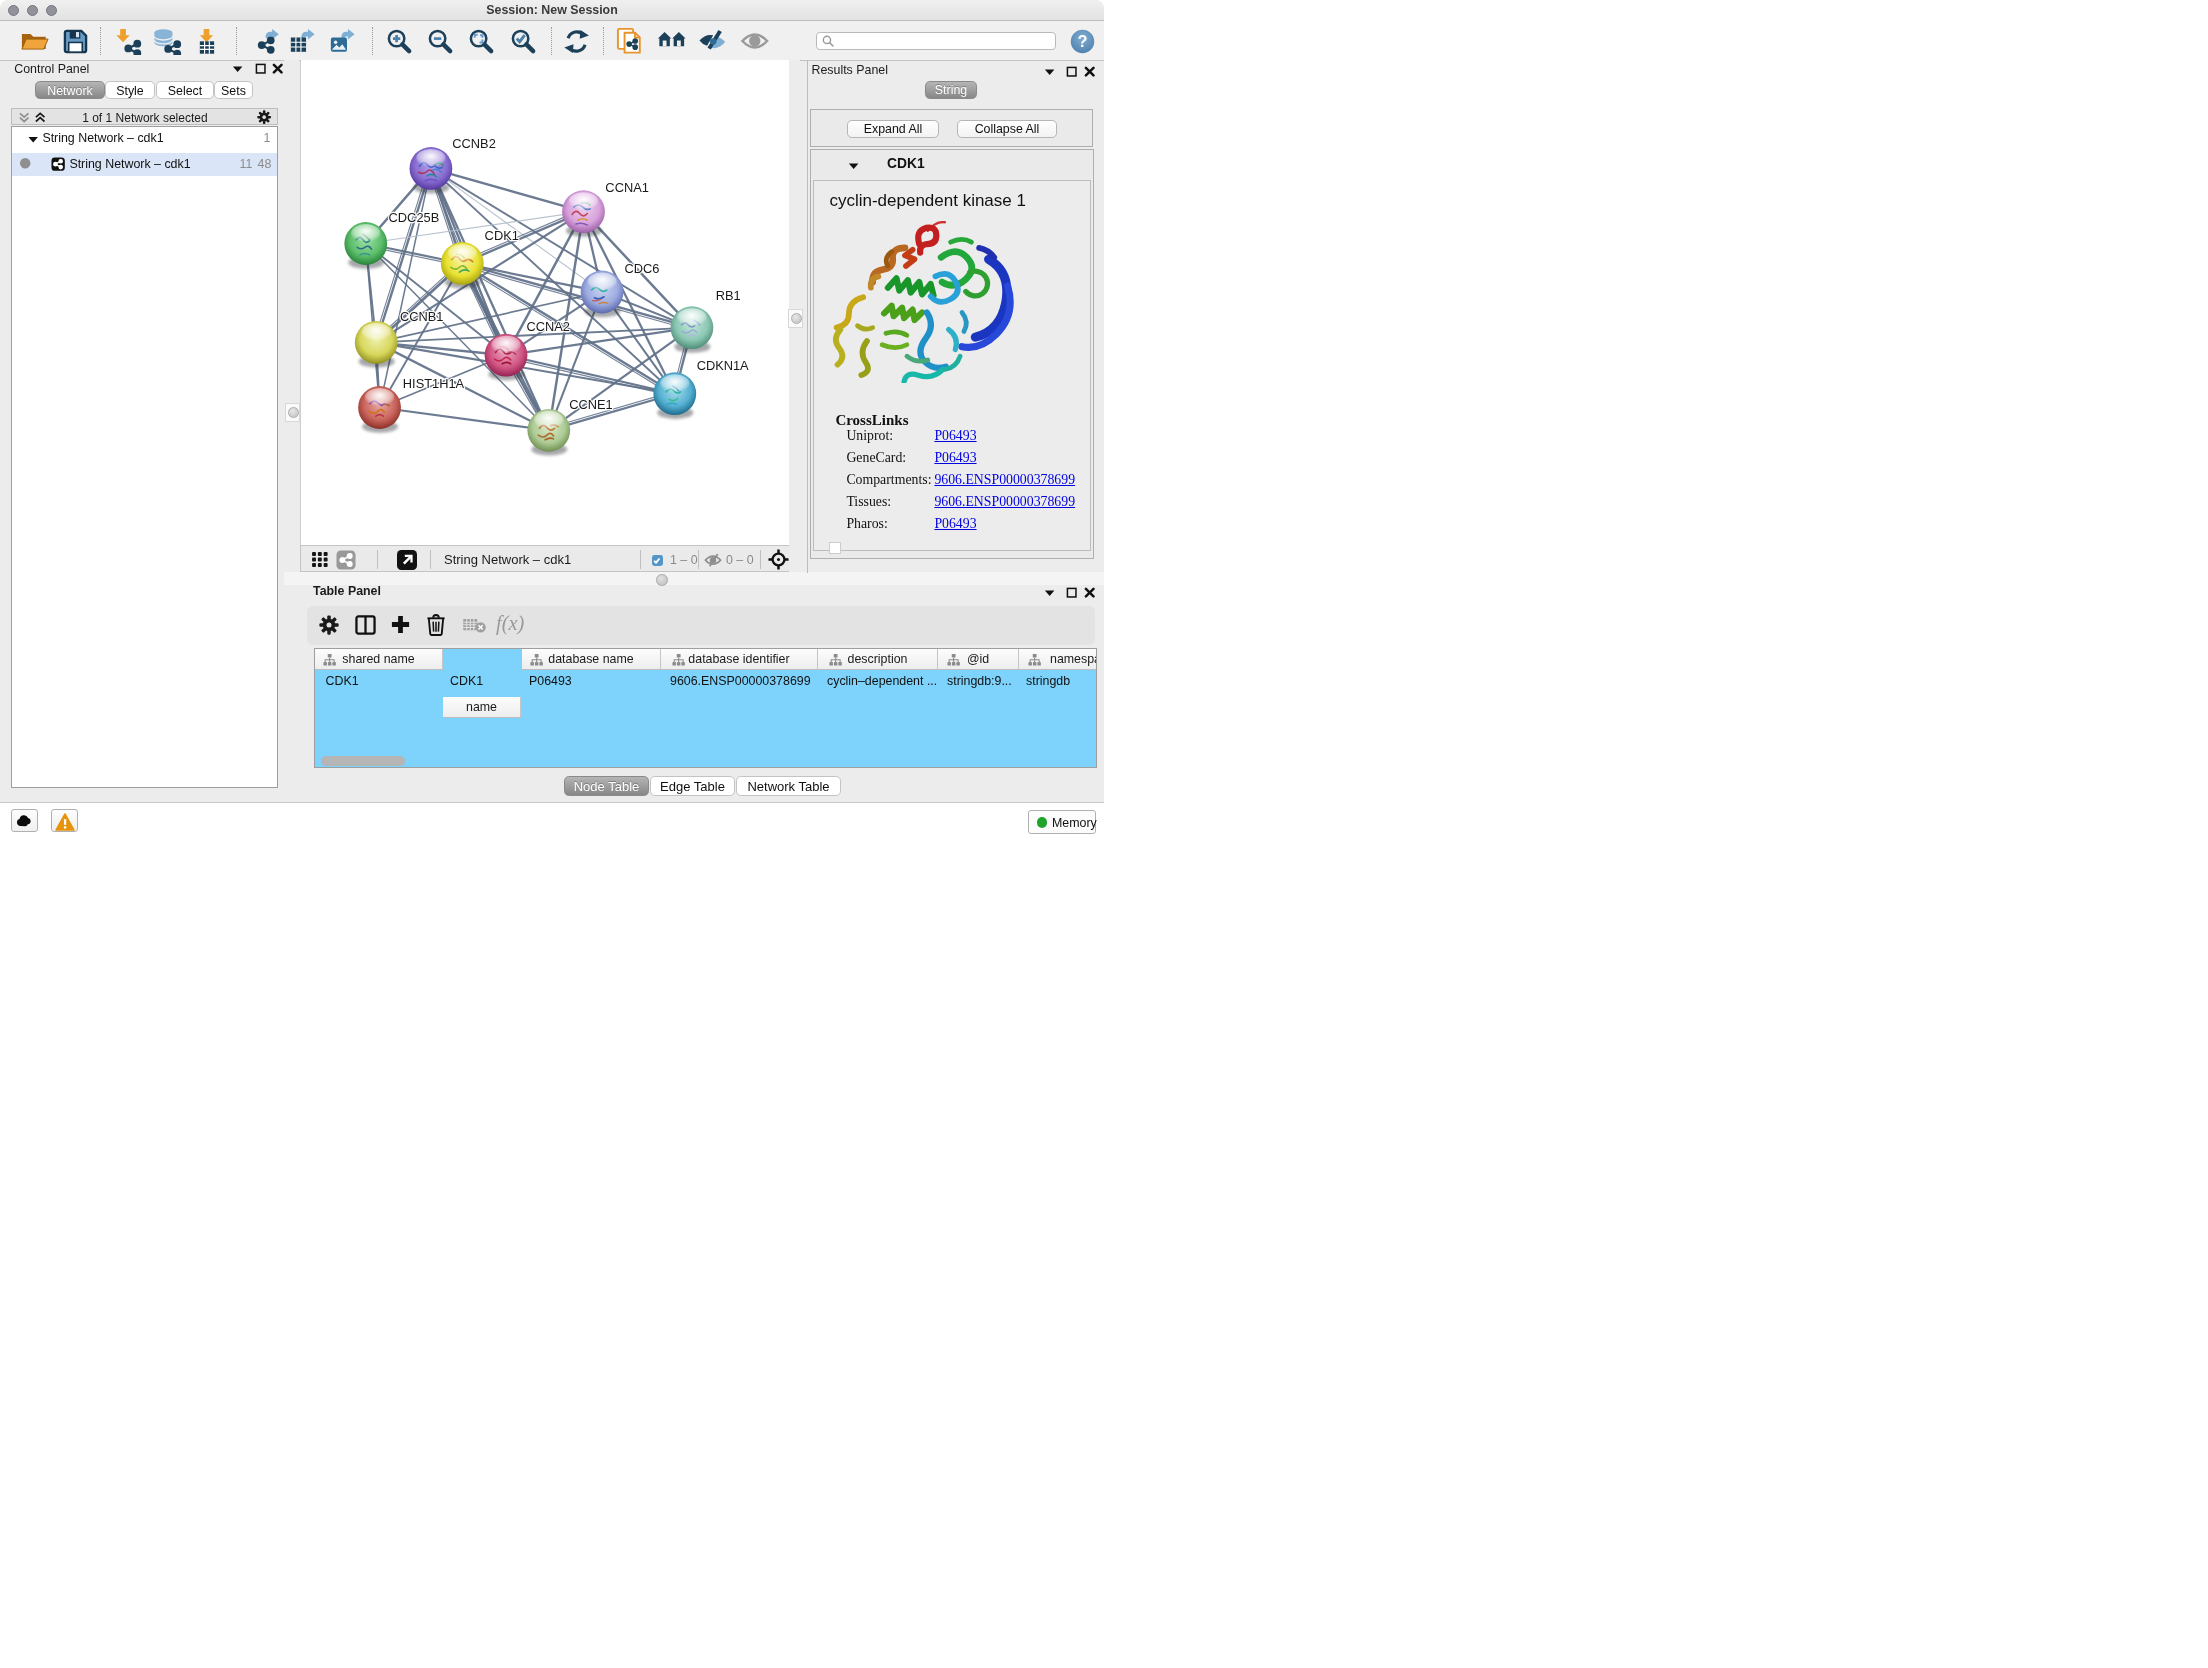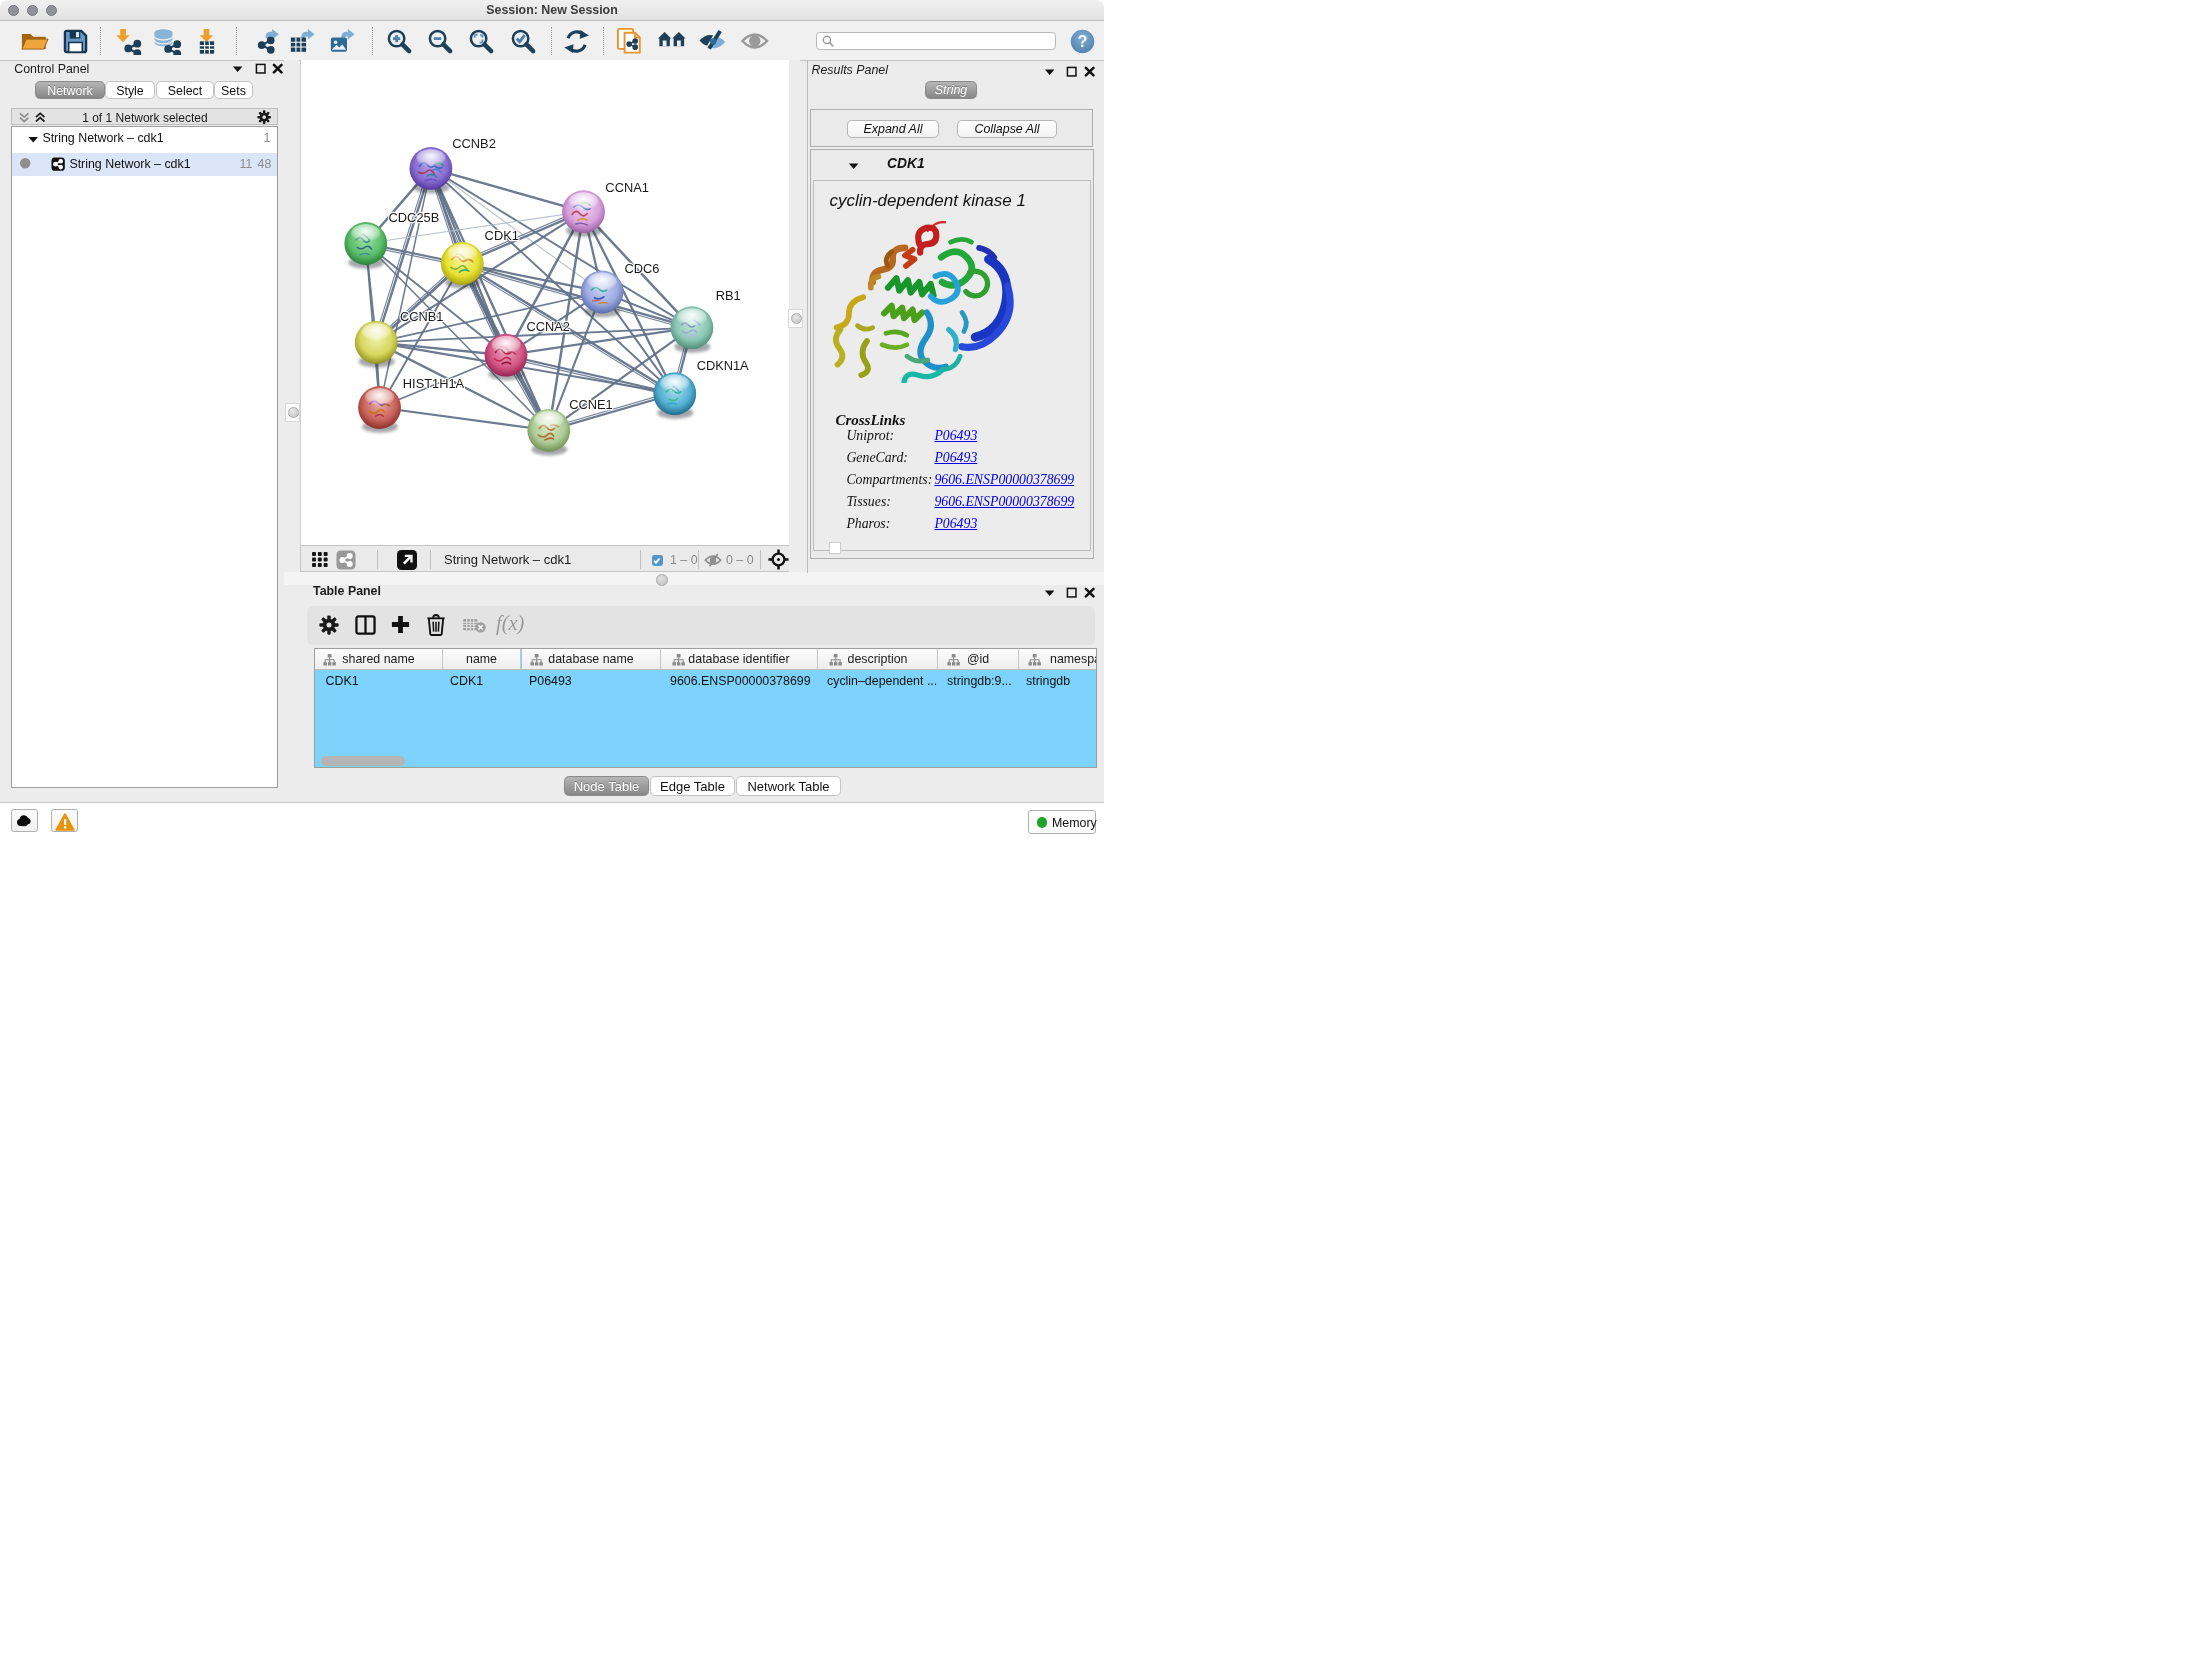"Results Panel" #respanel { font-style: italic -> none }
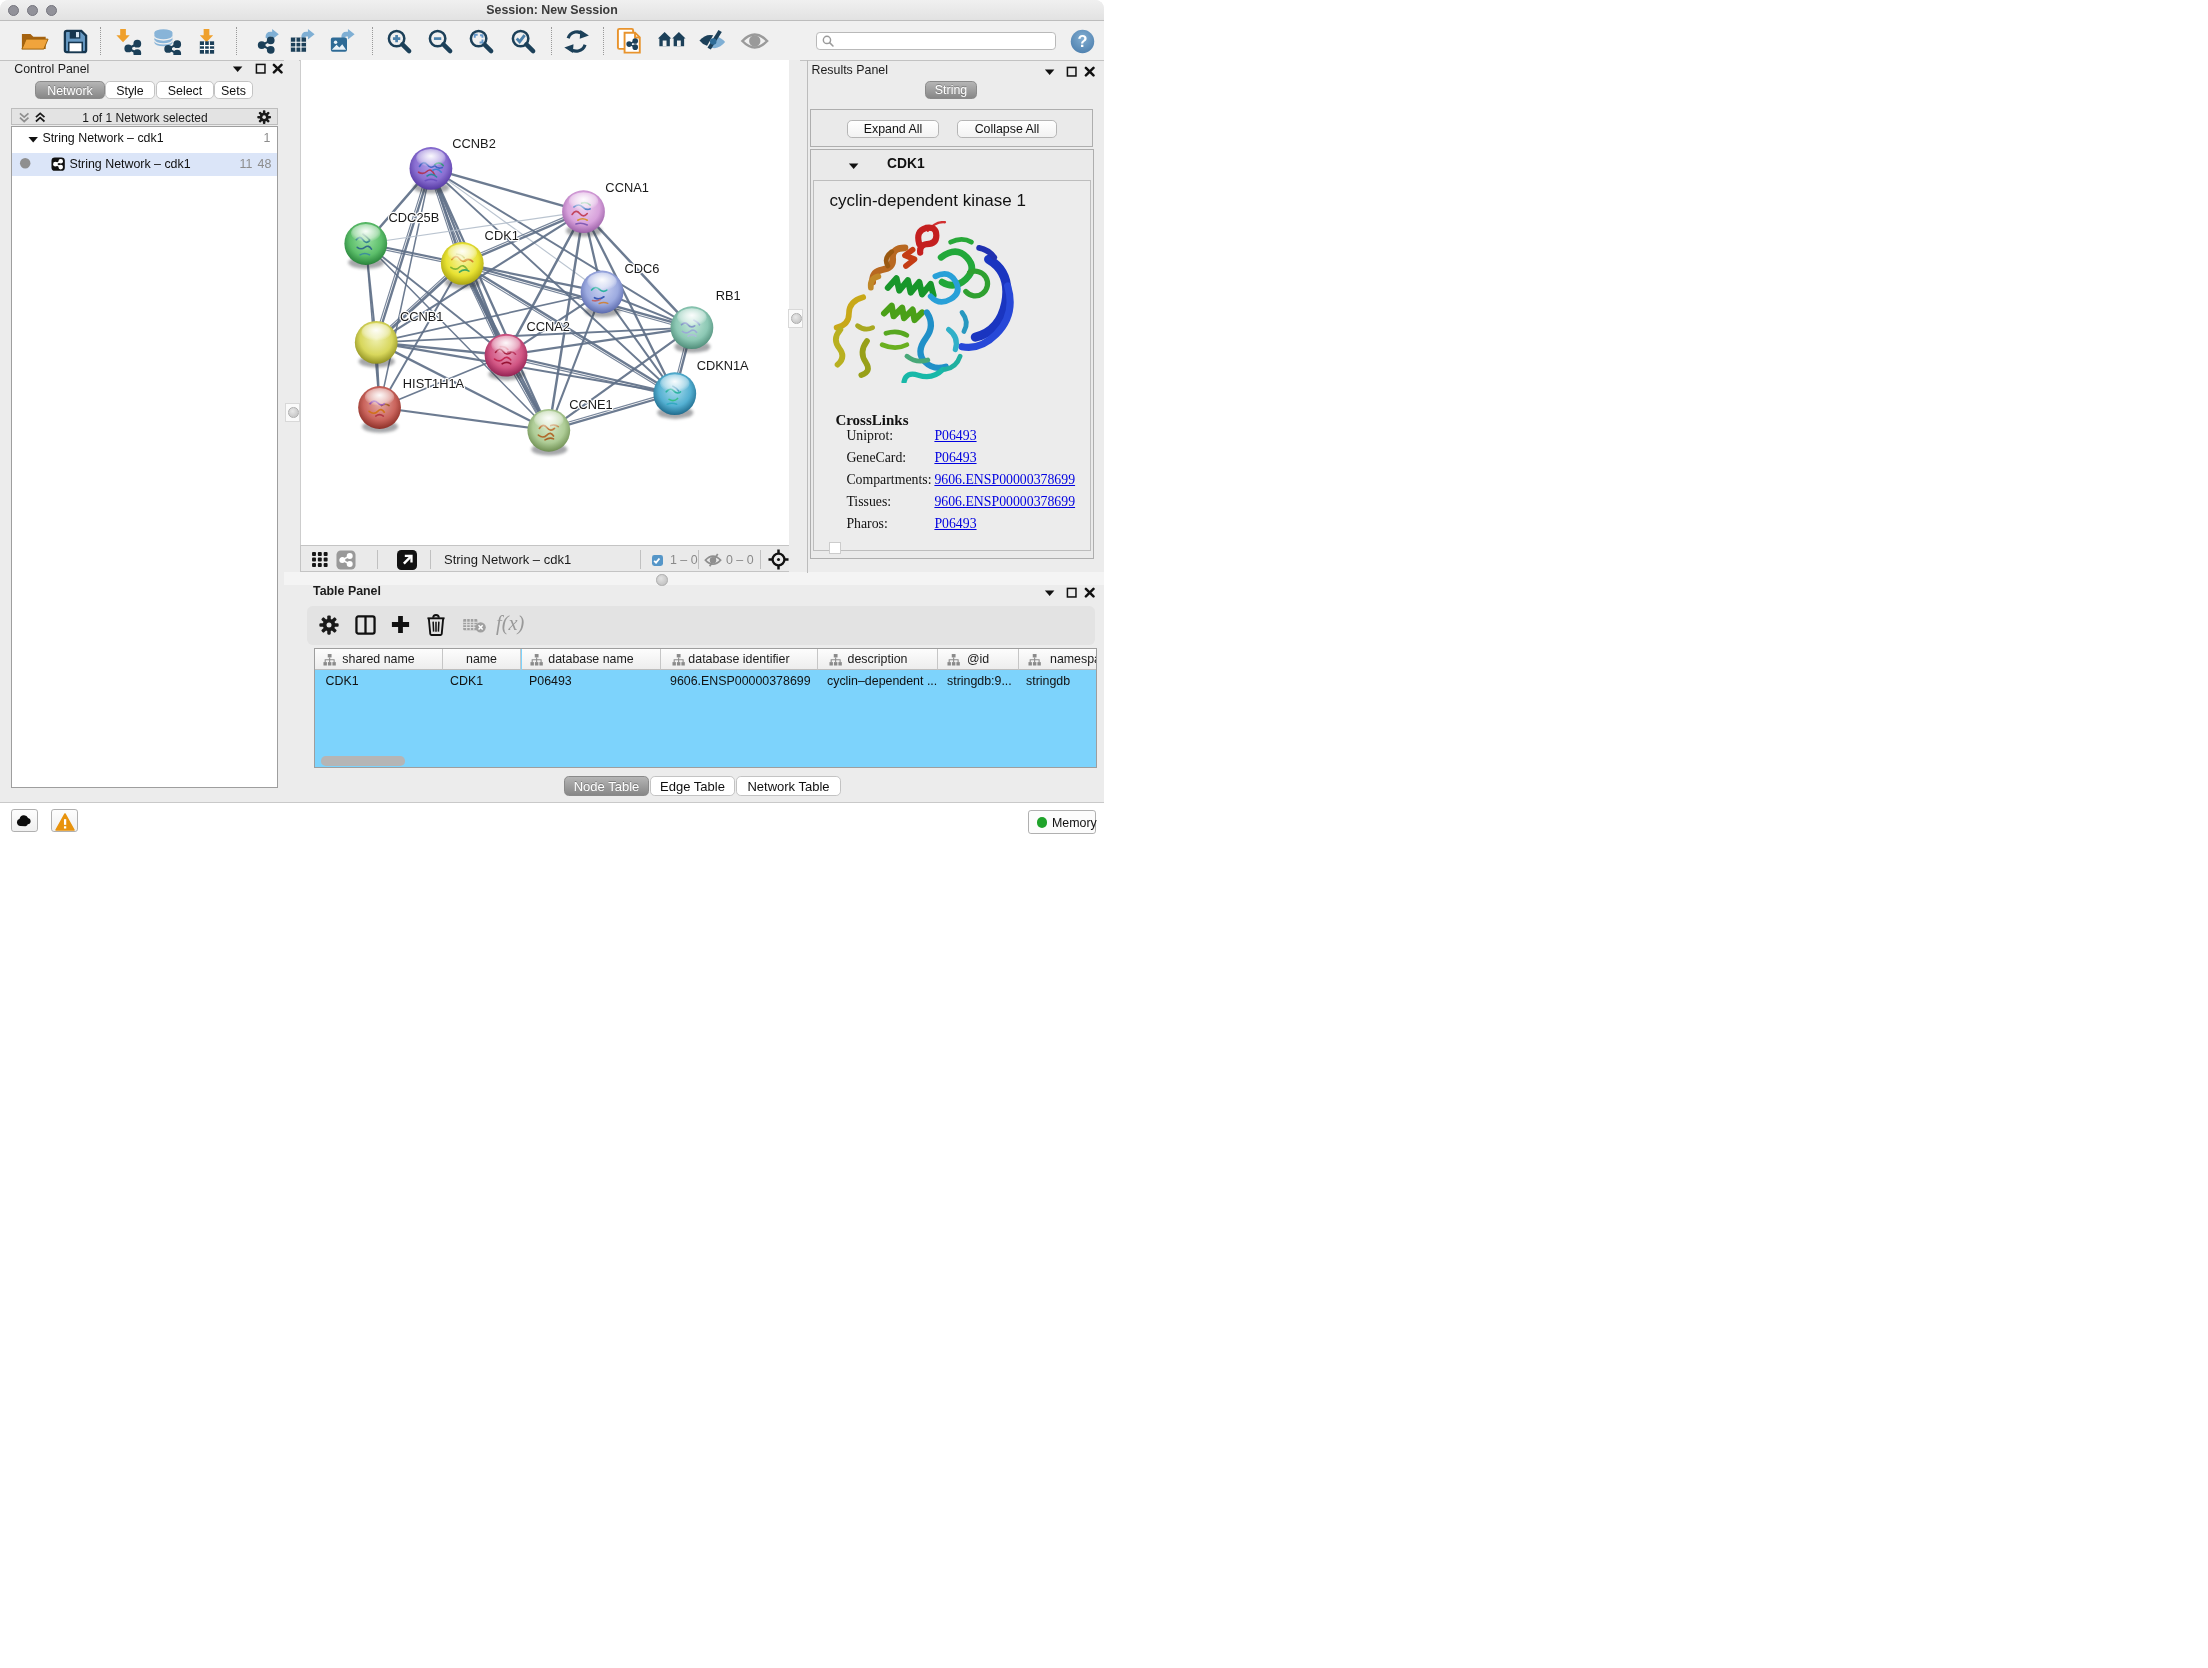"name" div.th { margin-top: none -> 48px }
